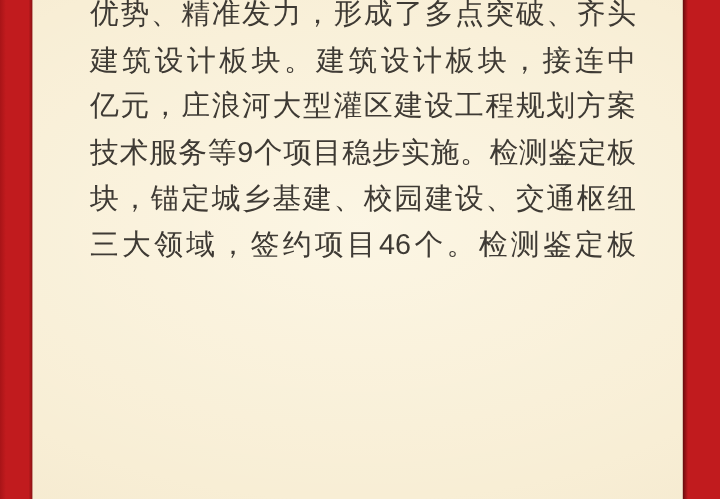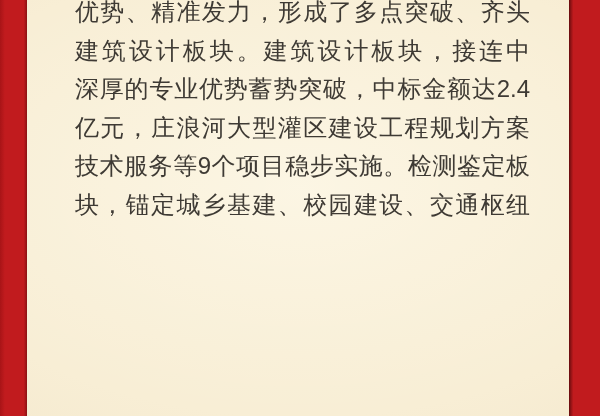"深厚的专业优势蓄势突破，中标金额达2.4" div.line { html: <div>深厚的专业优势蓄势突破，中标金额达2.4</div> -> none }
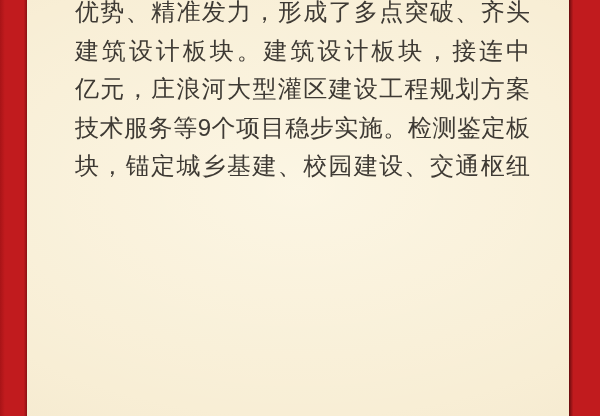"三大领域，签约项目46个。检测鉴定板" div.line { html: none -> <div>三大领域，签约项目46个。检测鉴定板</div> }
